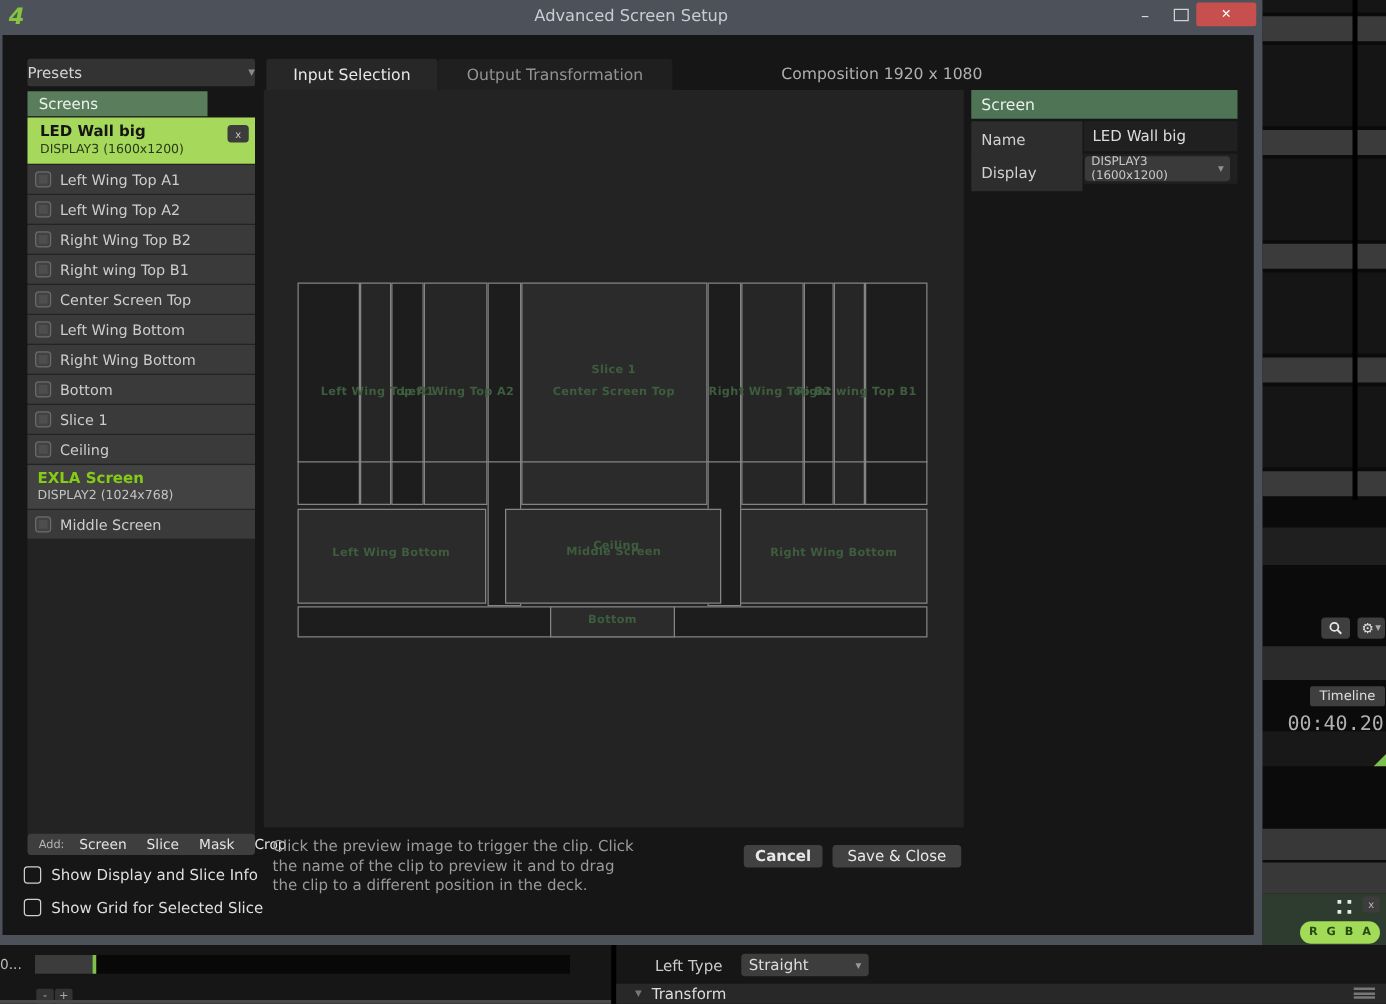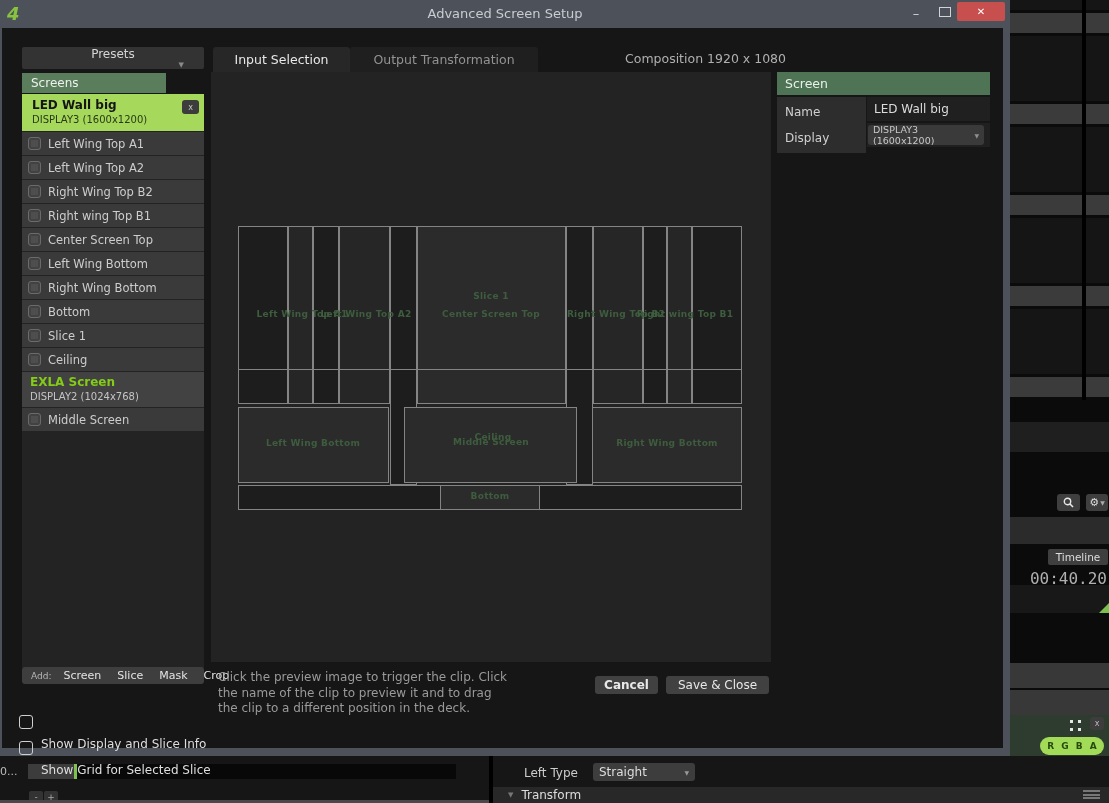"Presets" #presets-dd { flex-direction: column -> none; padding: 0 20px -> 0 0 }
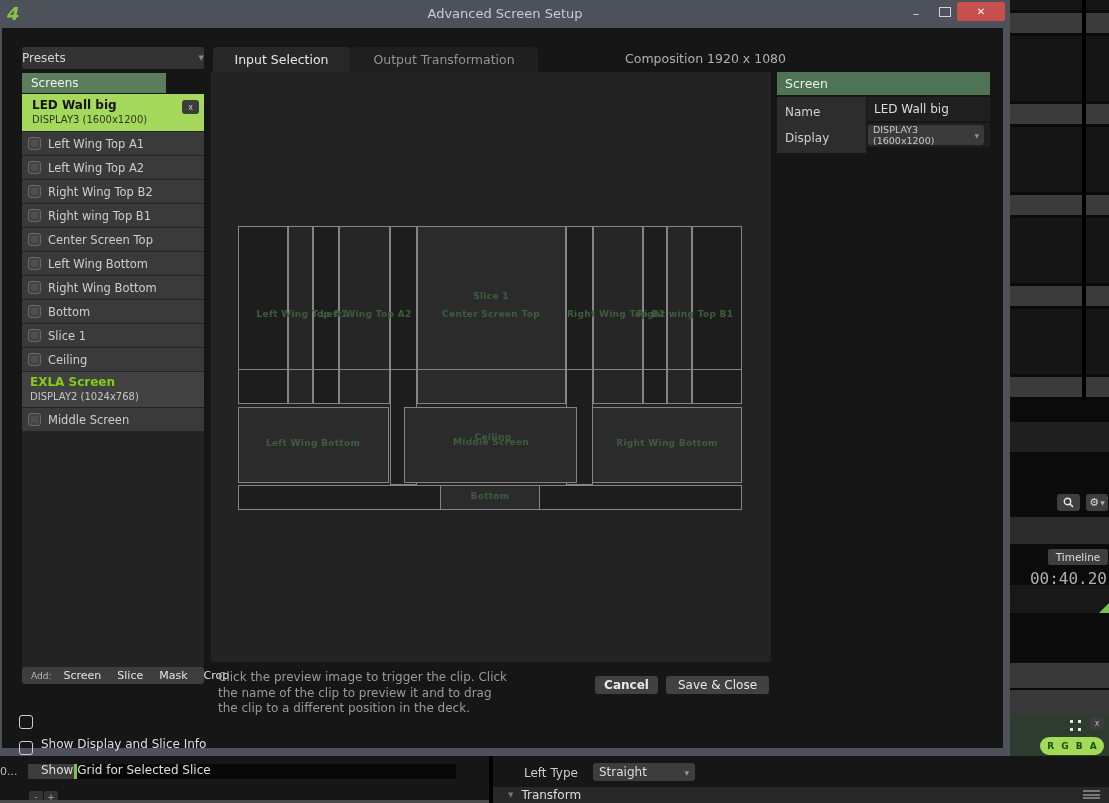"Show Display and Slice Info" .cb-row .cb-lbl { margin-top: 44px -> none }
